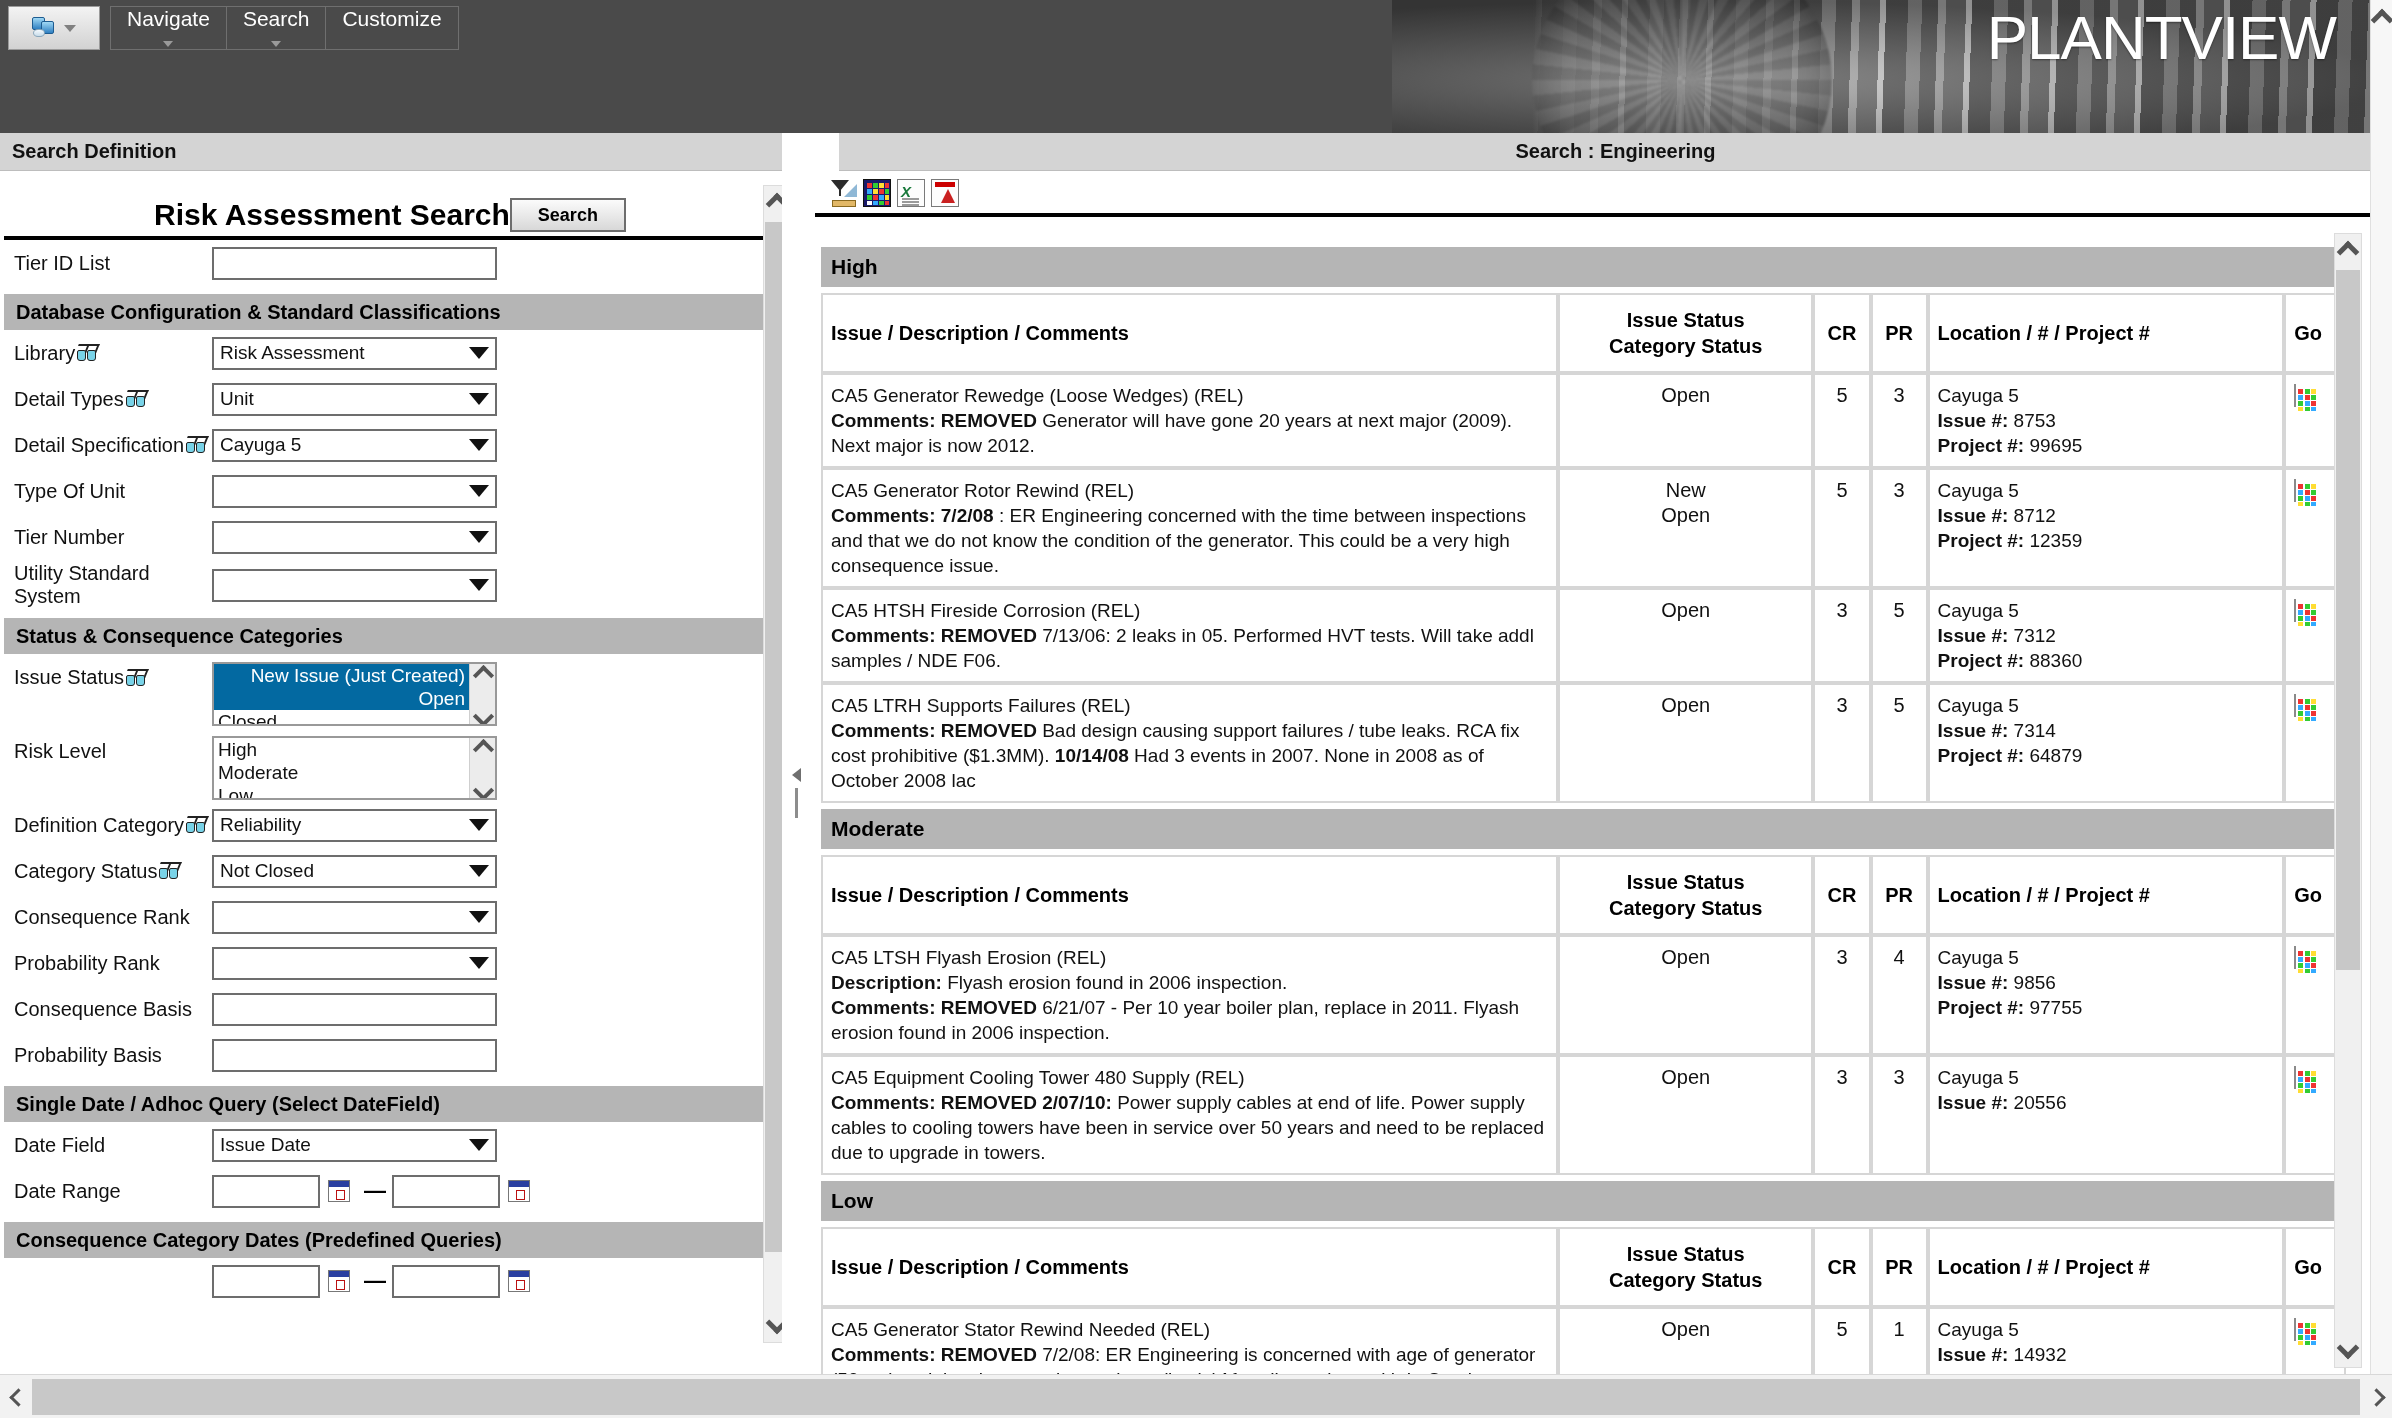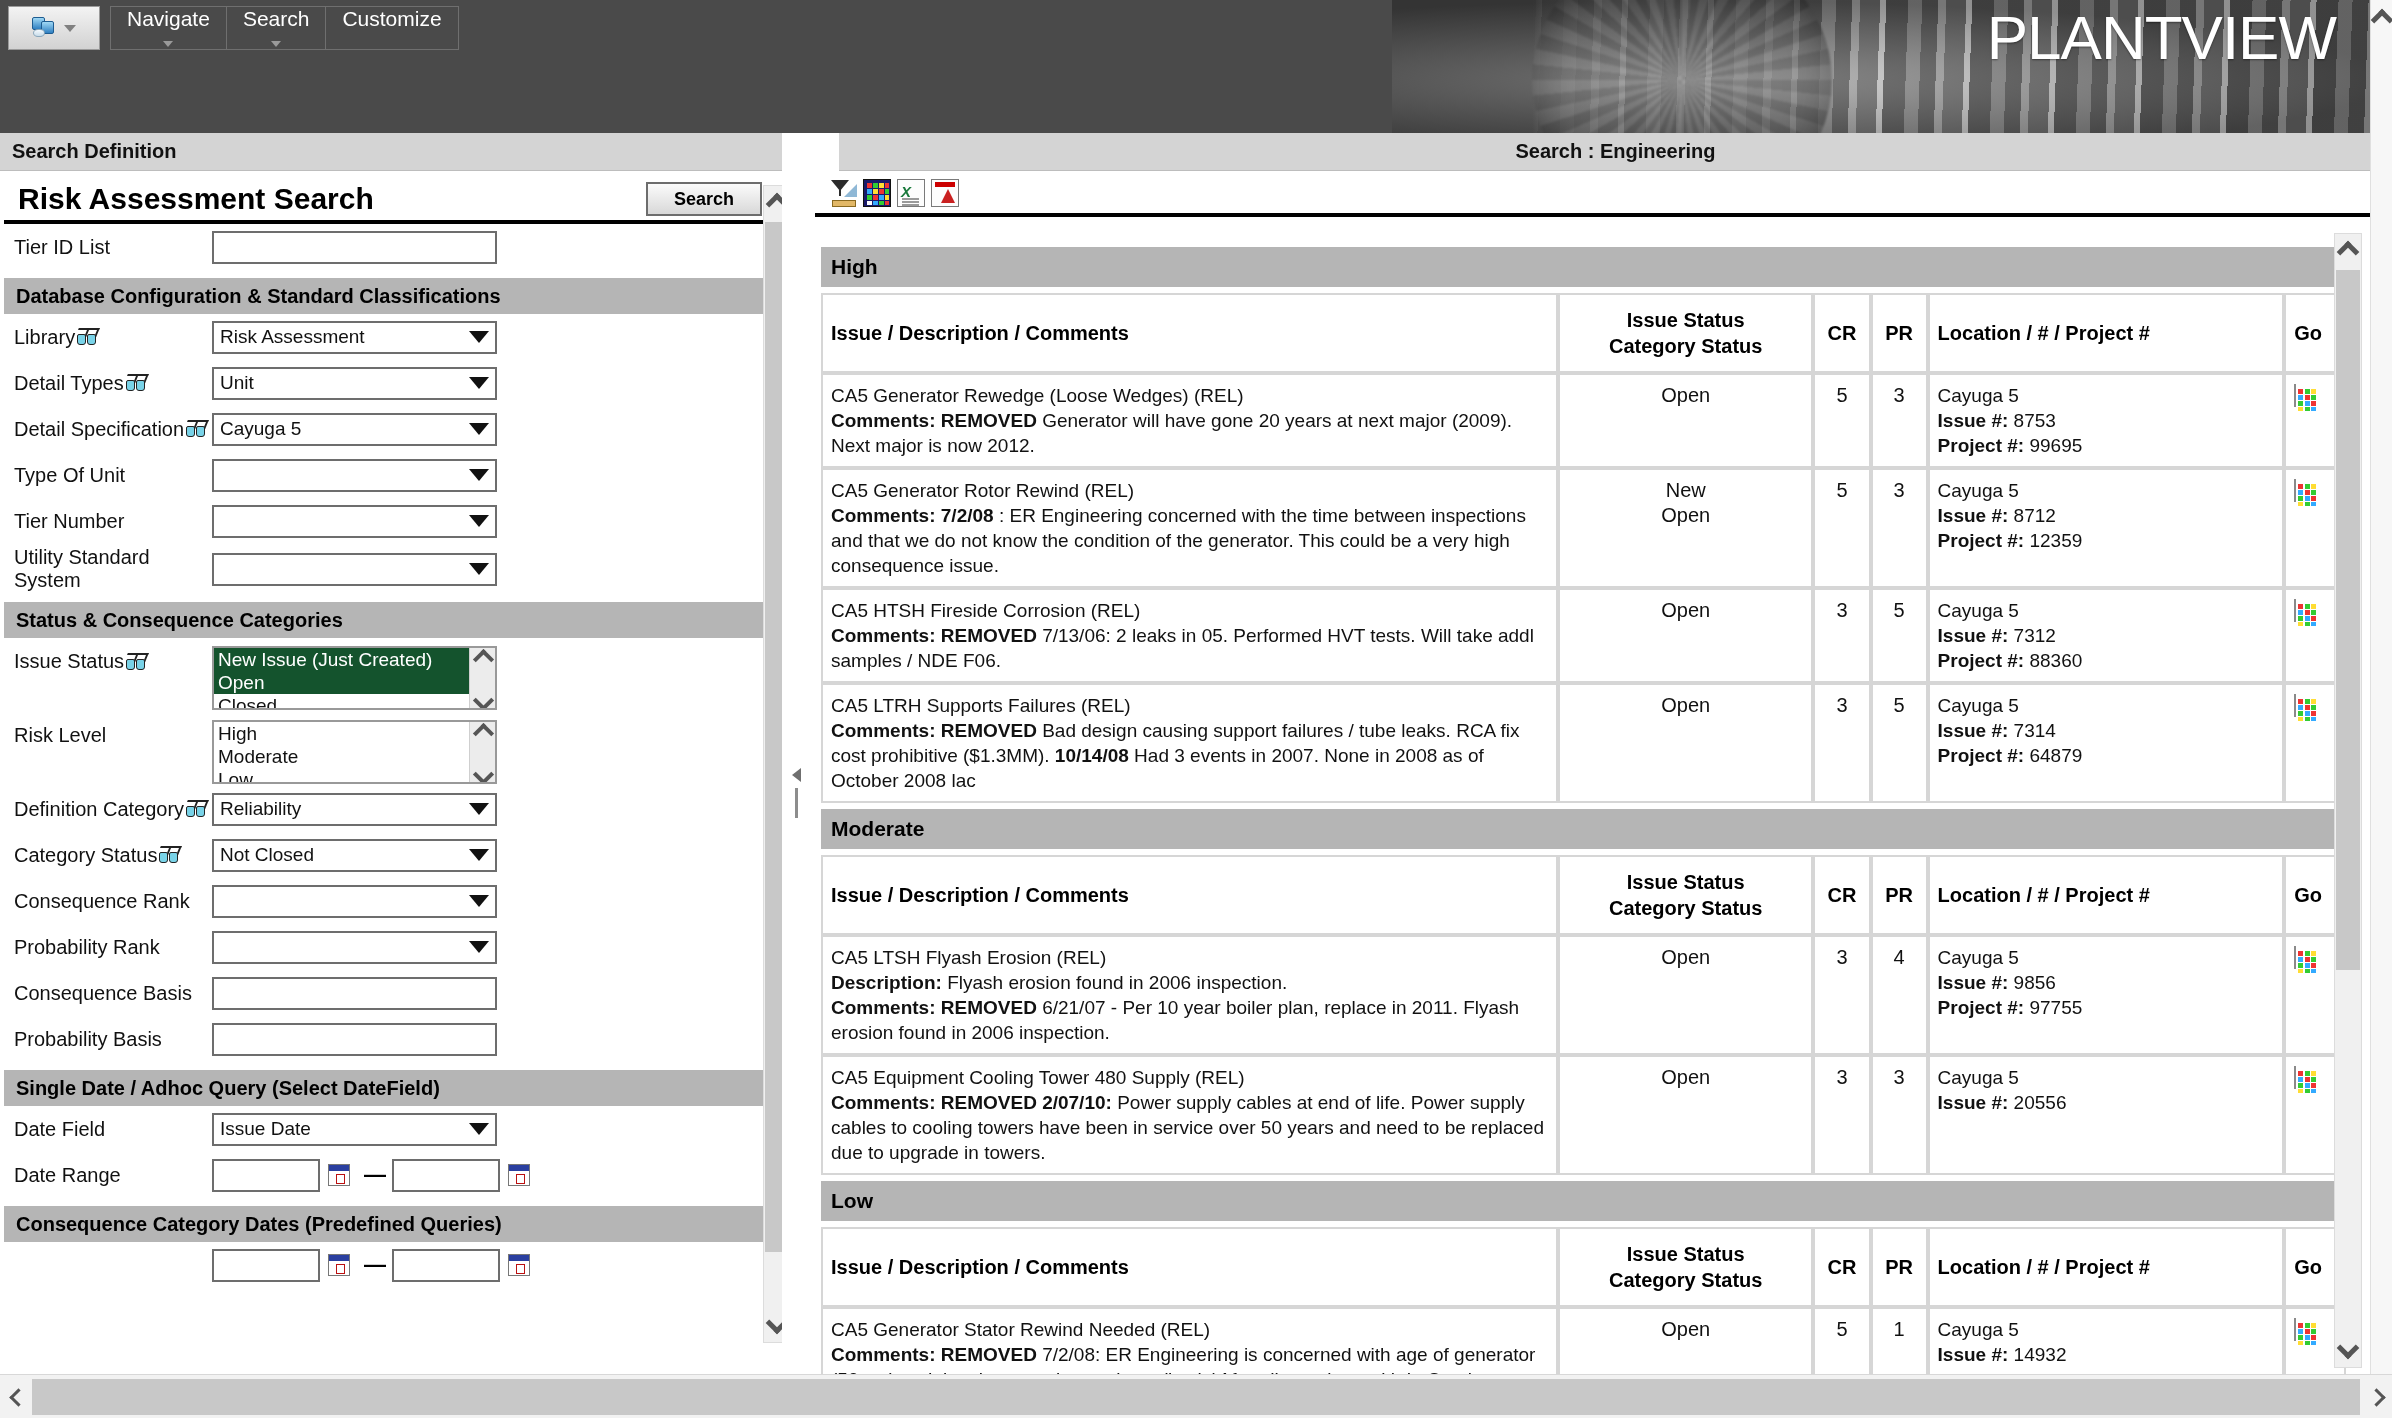"Risk Assessment Search" .title-row { justify-content: space-between -> center; margin: 0 4px 0 4px -> 16px 4px 0 4px }
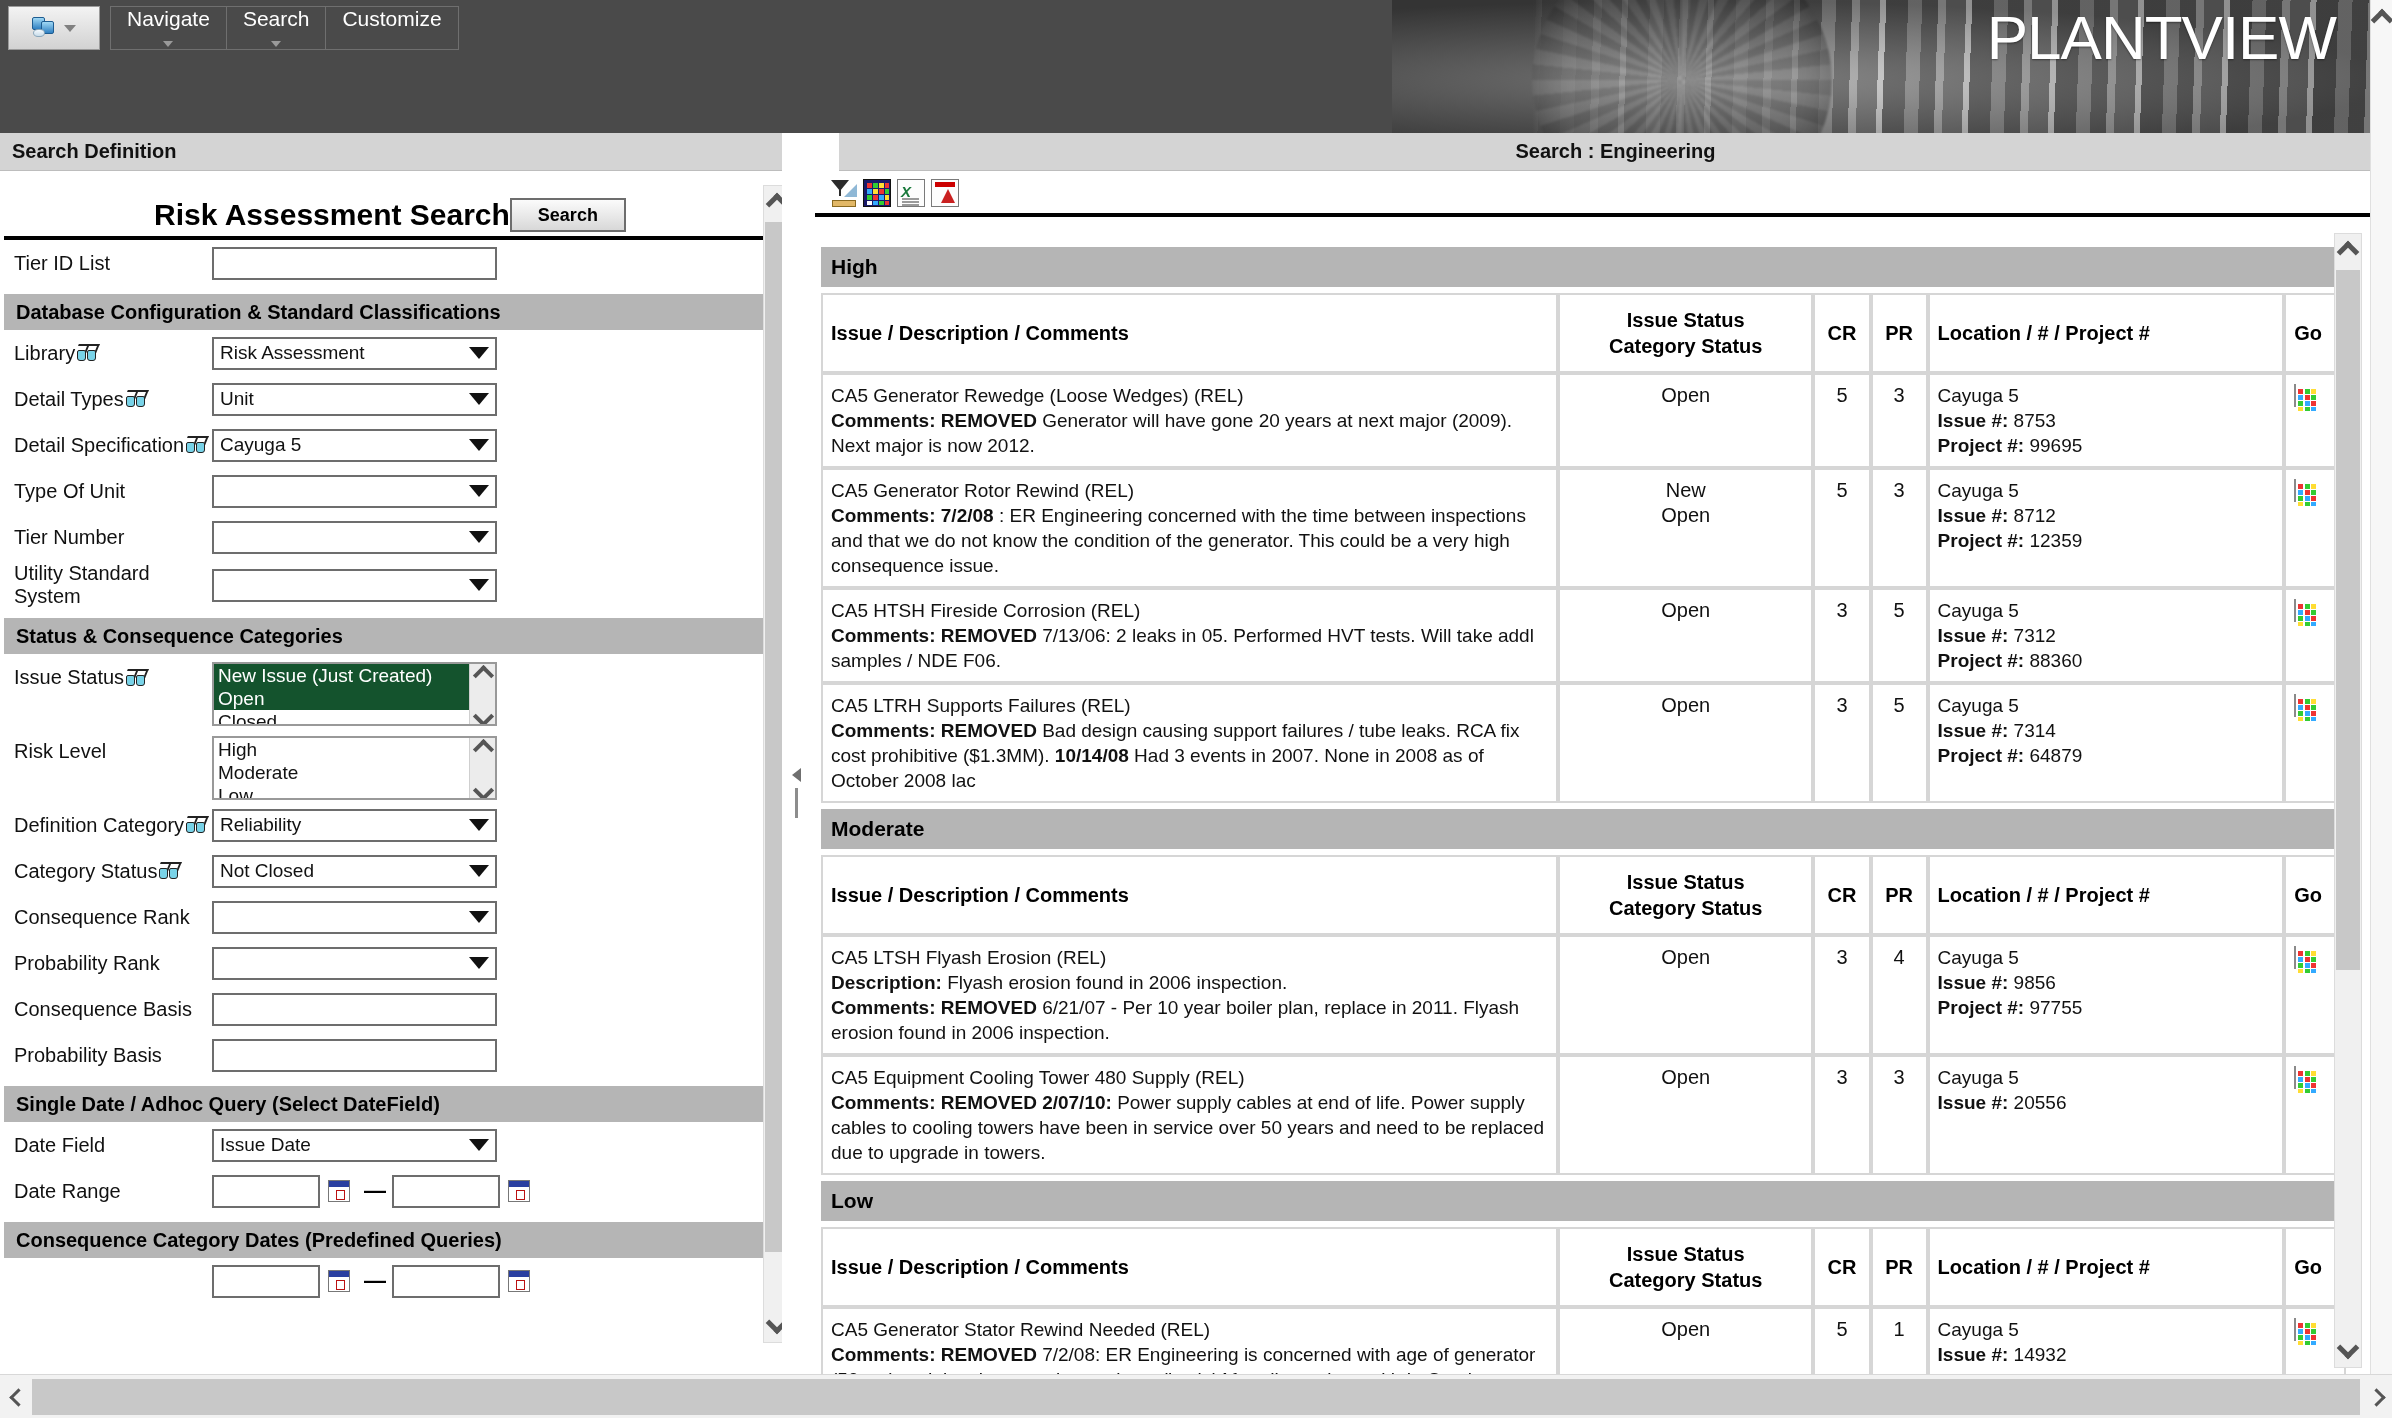"New Issue (Just Created)" .listbox .item.sel { background: #14532d -> #0369a1; text-align: none -> right }
